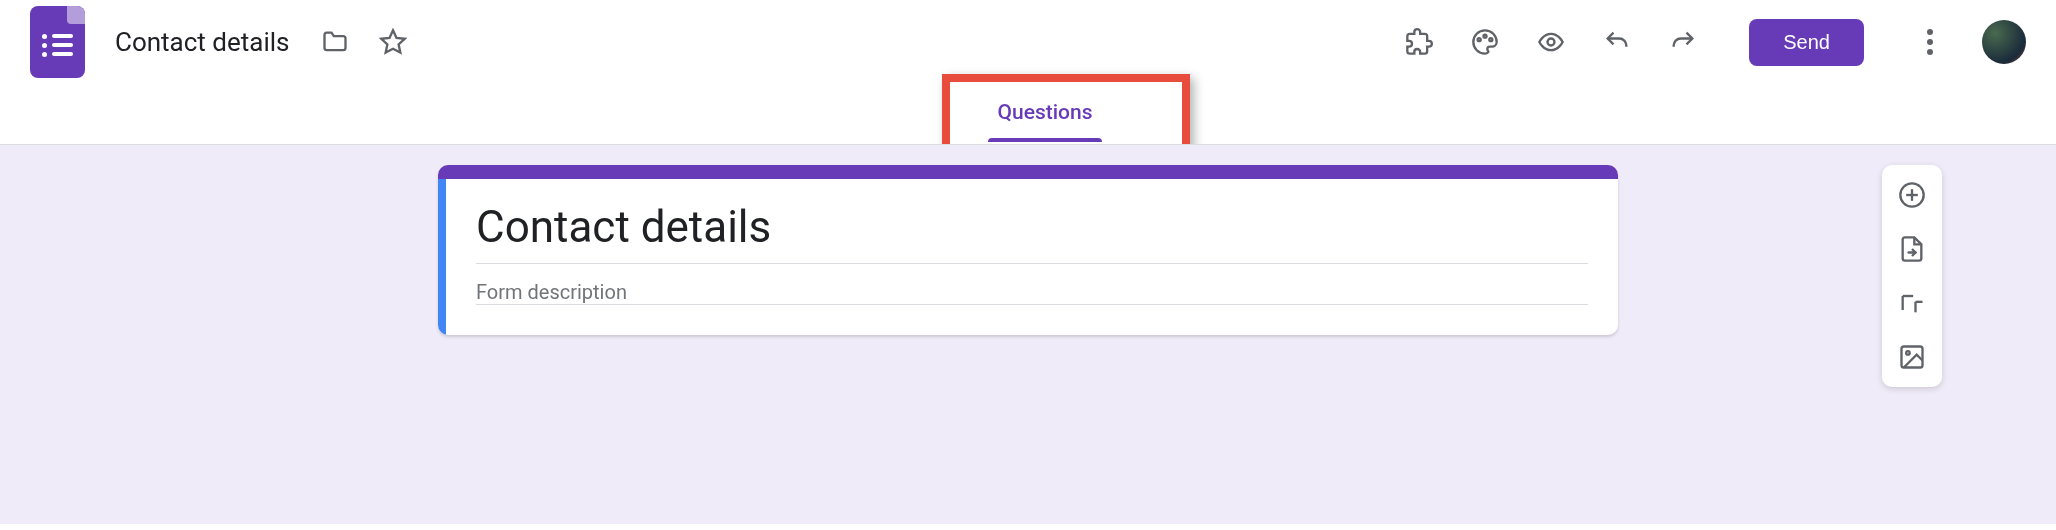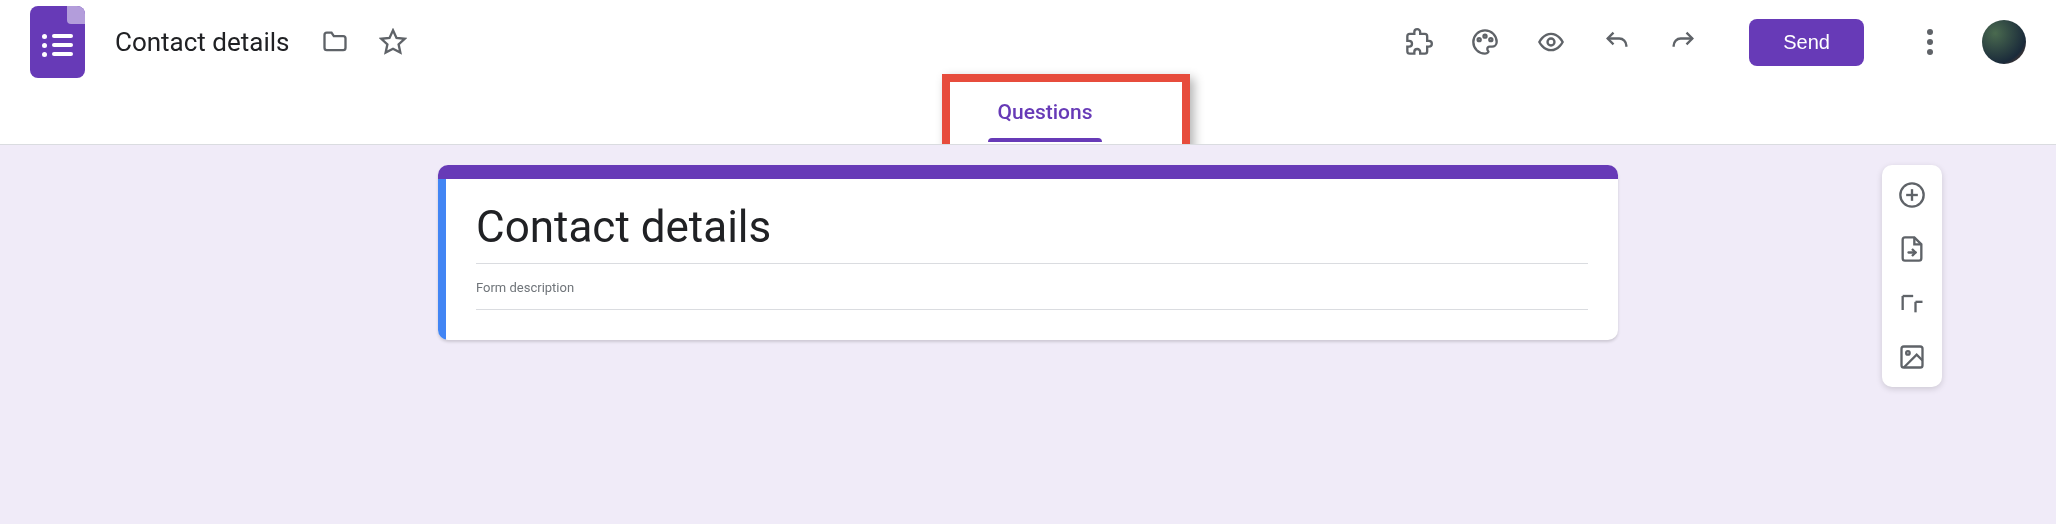"Form description" .form-desc { font-size: 13px -> 20px; padding-bottom: 14px -> none }
